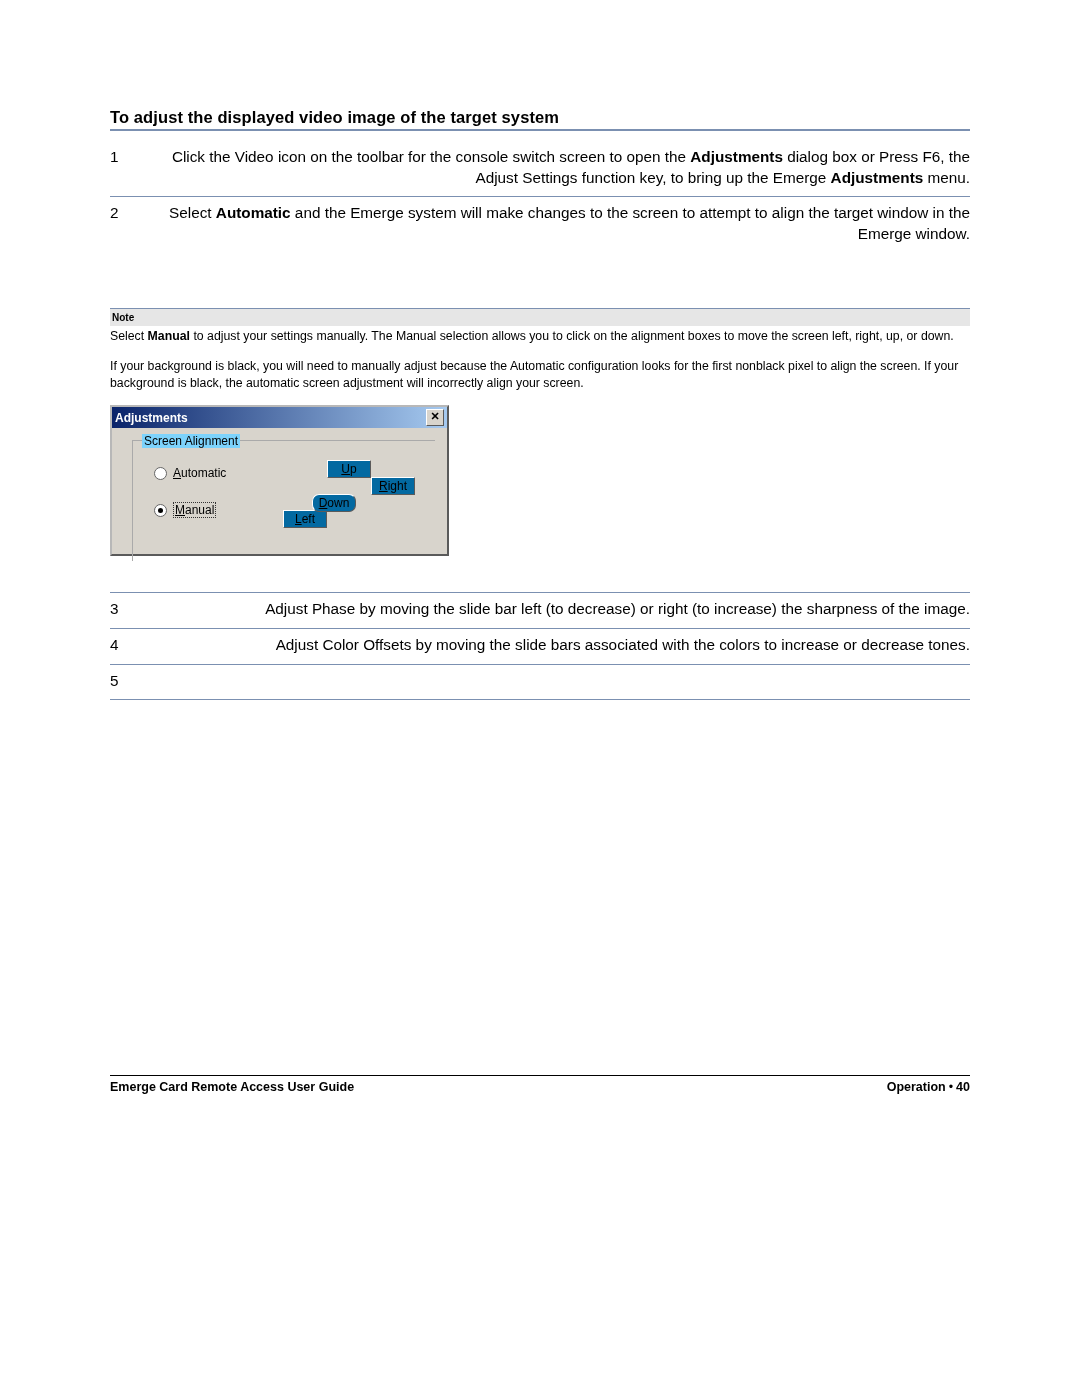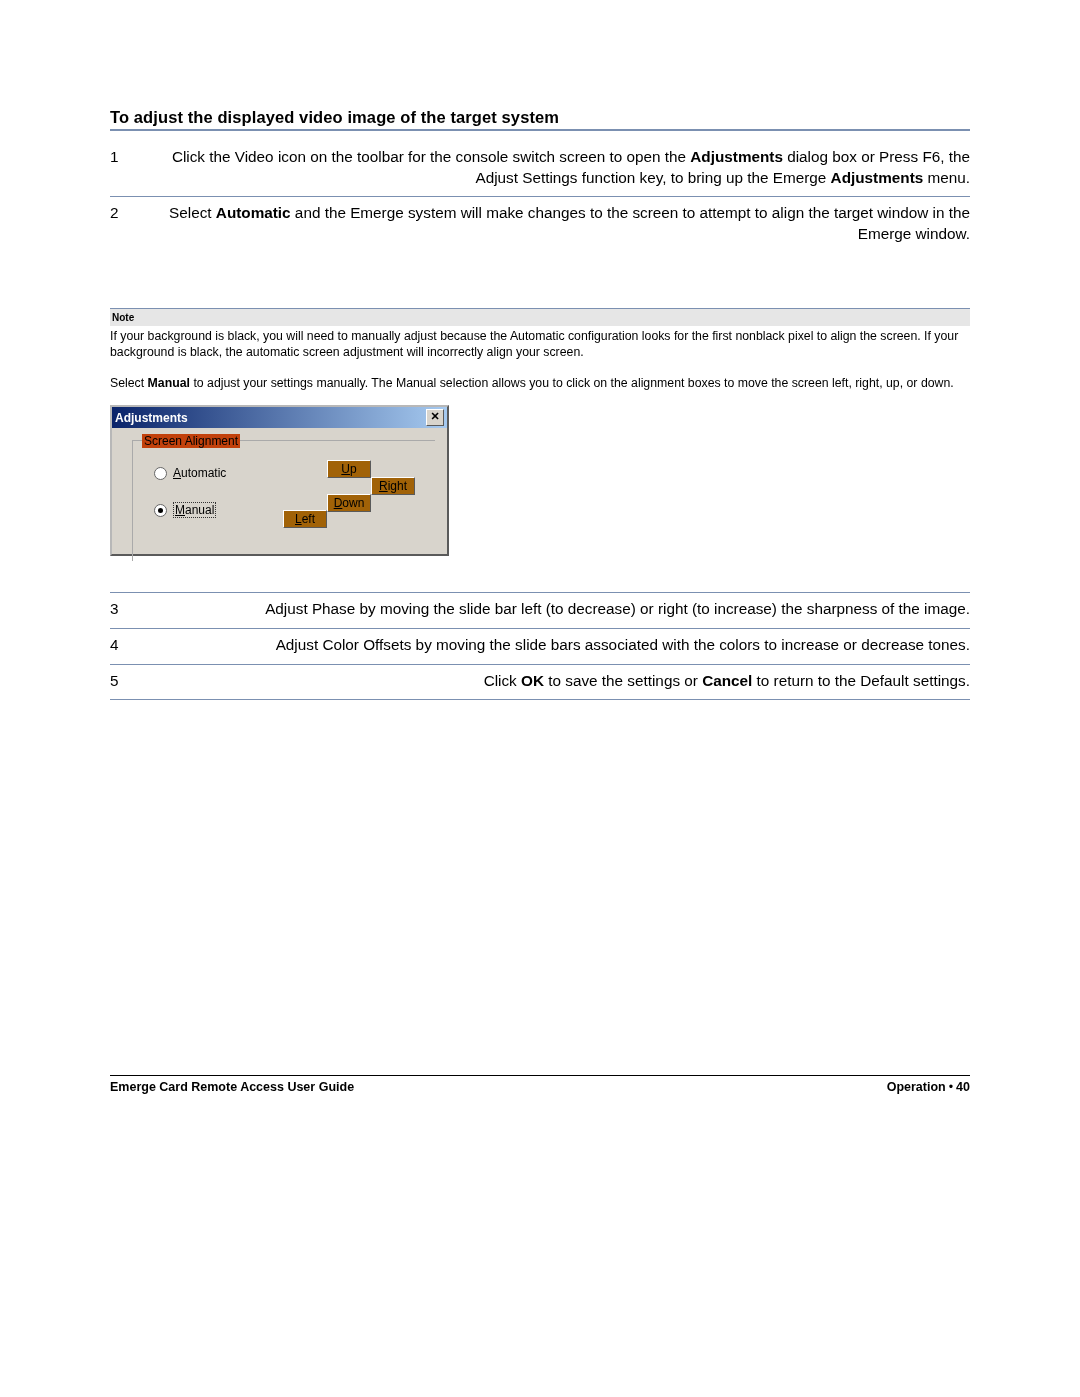"If your background is black," p { order: before "Select Manual to adjust your" -> after "Select Manual to adjust your" }
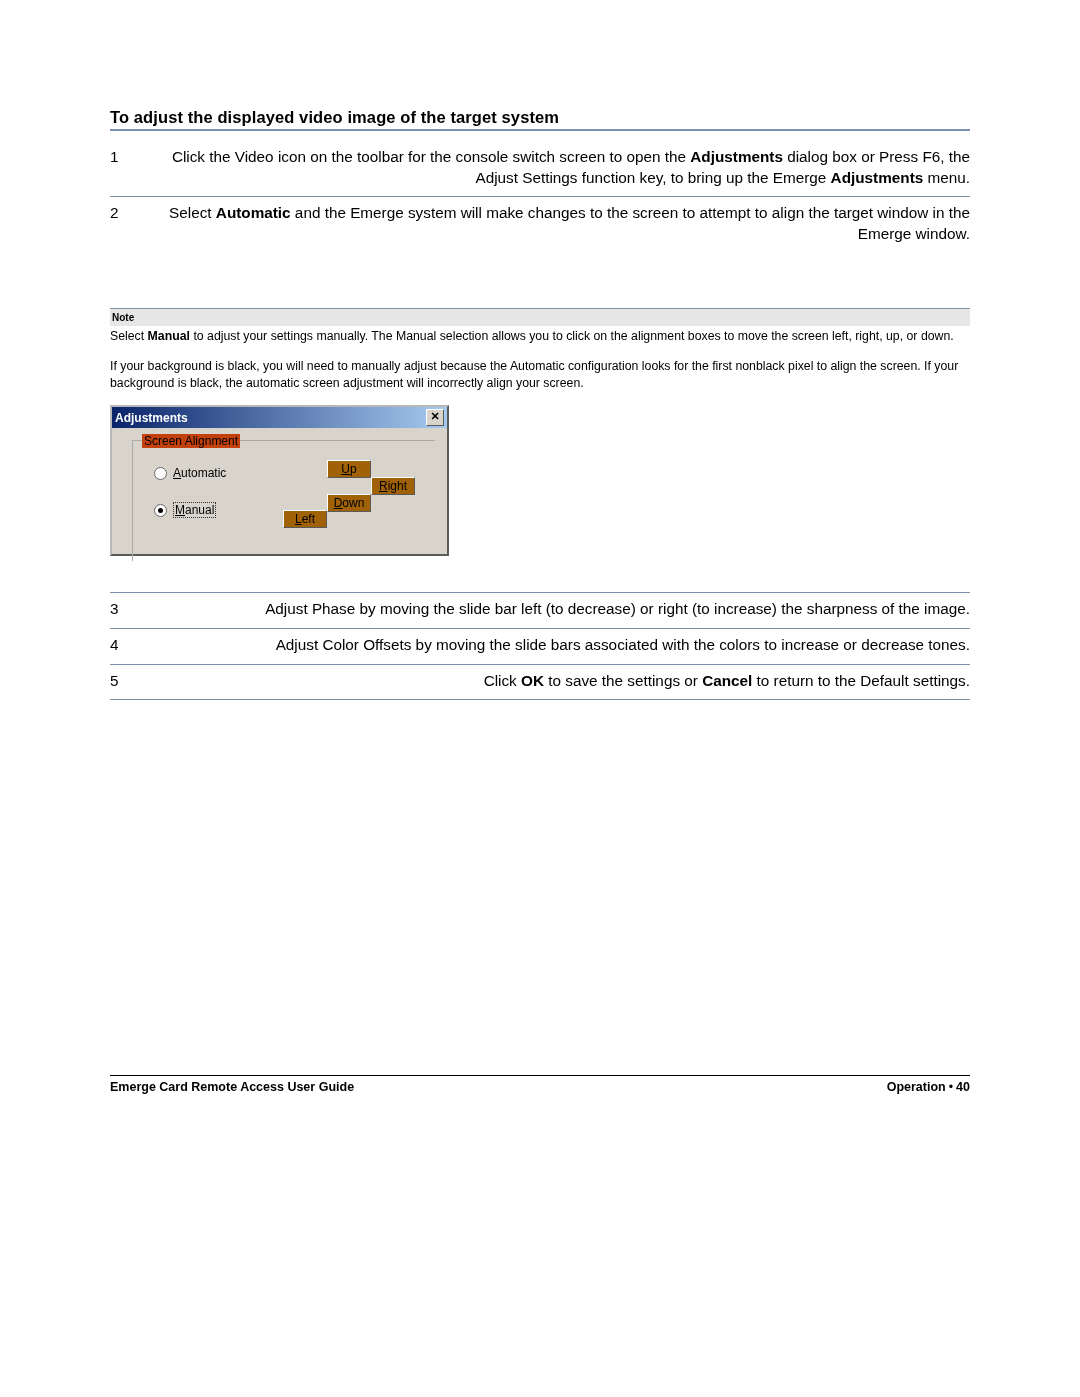"Screen Alignment" .group-label { background: #c2410c -> #7dd3fc }
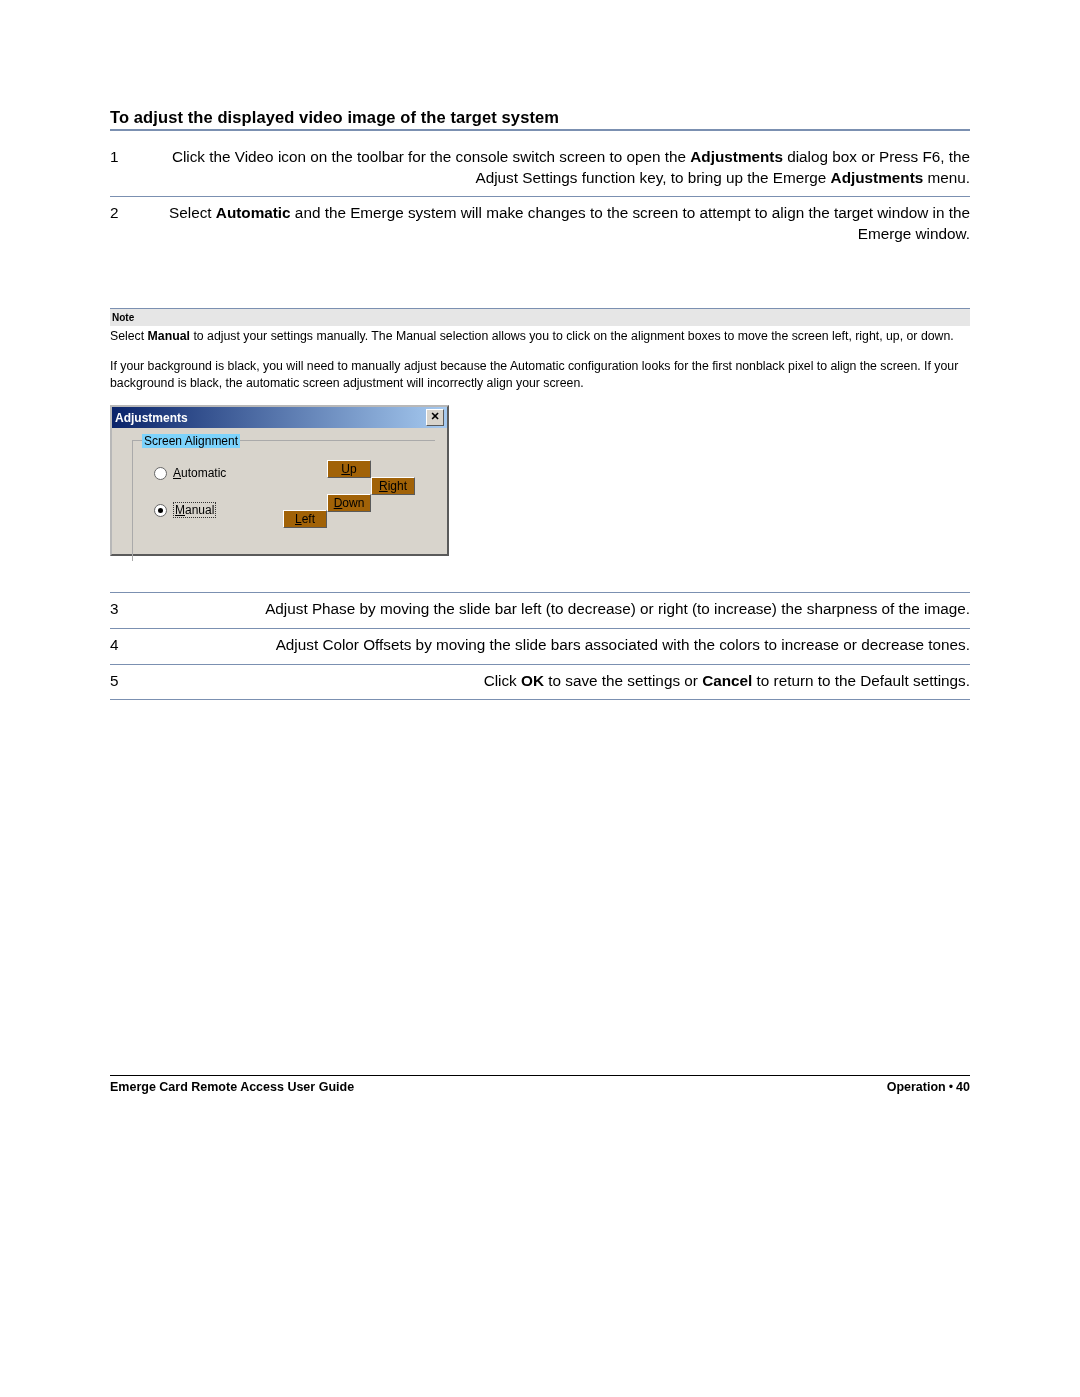"Up" .wbtn { background: #a16207 -> #0369a1 }
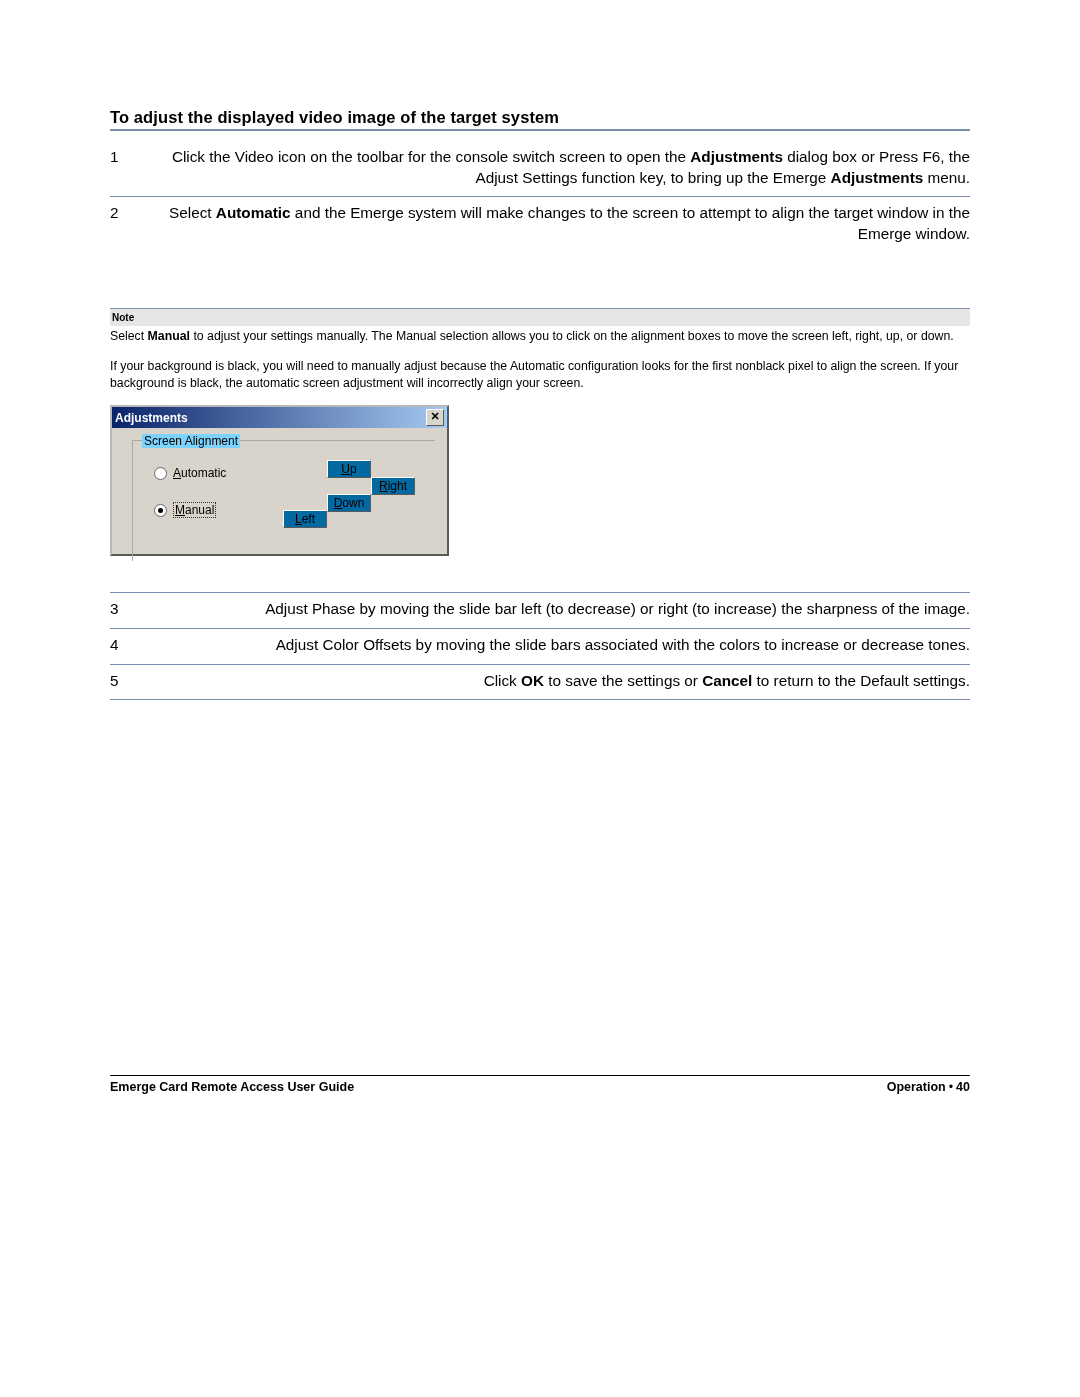"Down" .btn-down { border-radius: none -> 7px; left: 215px -> 200px }
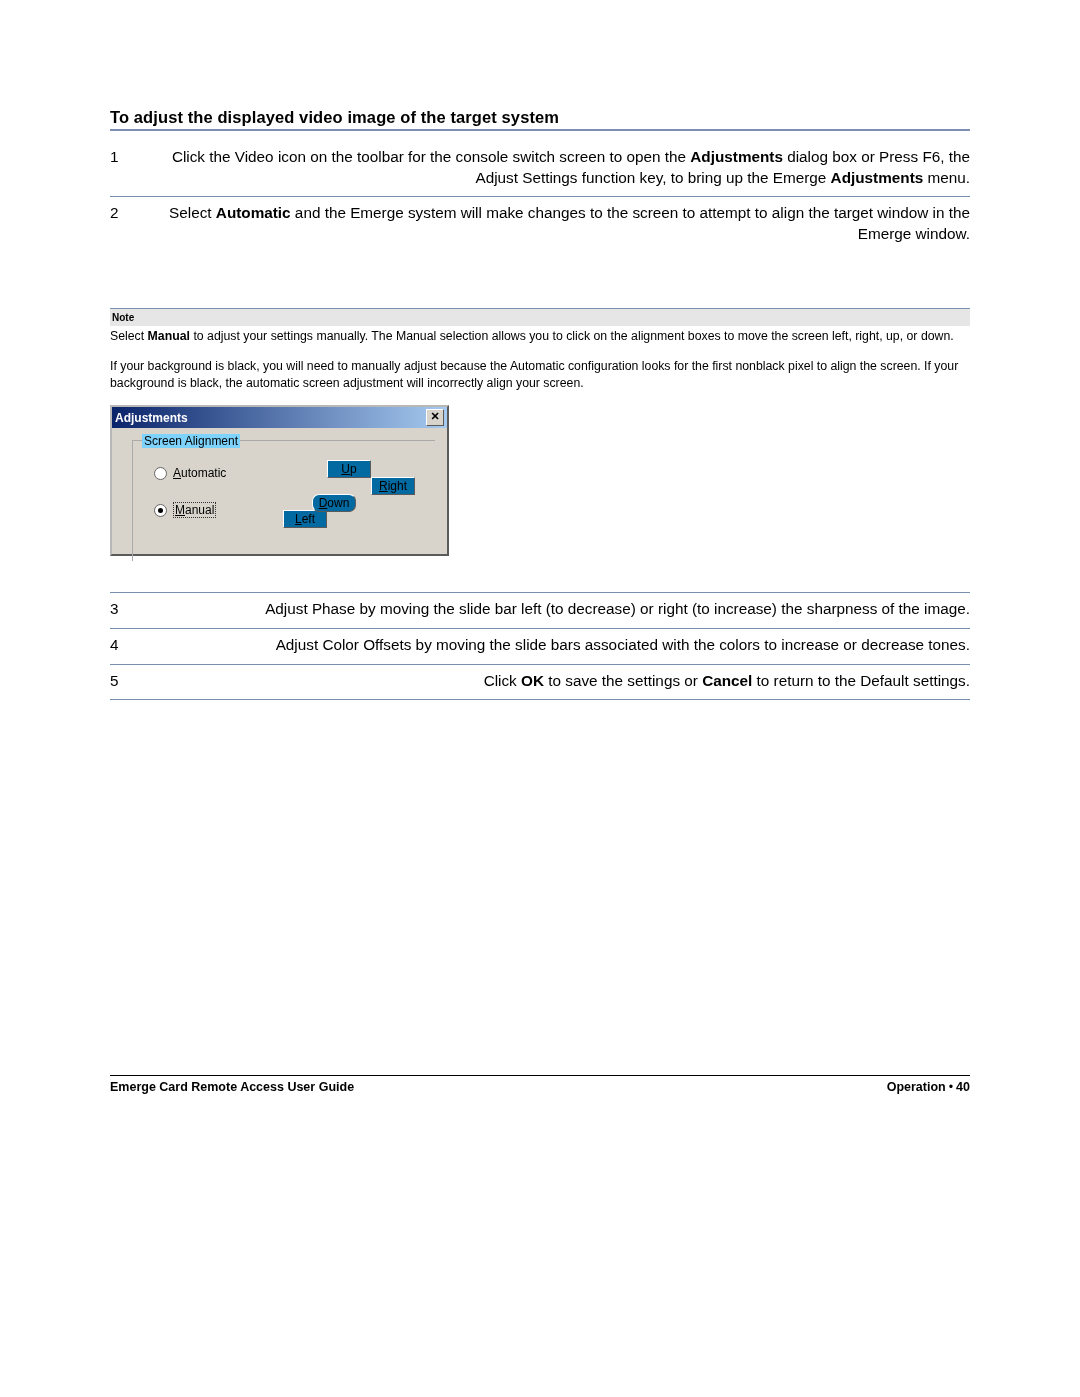"Click OK to save the" div.body { html: <div>Click <b>OK</b> to save the settings or <b>Cancel</b> to return to the Default settings.</div> -> none }
